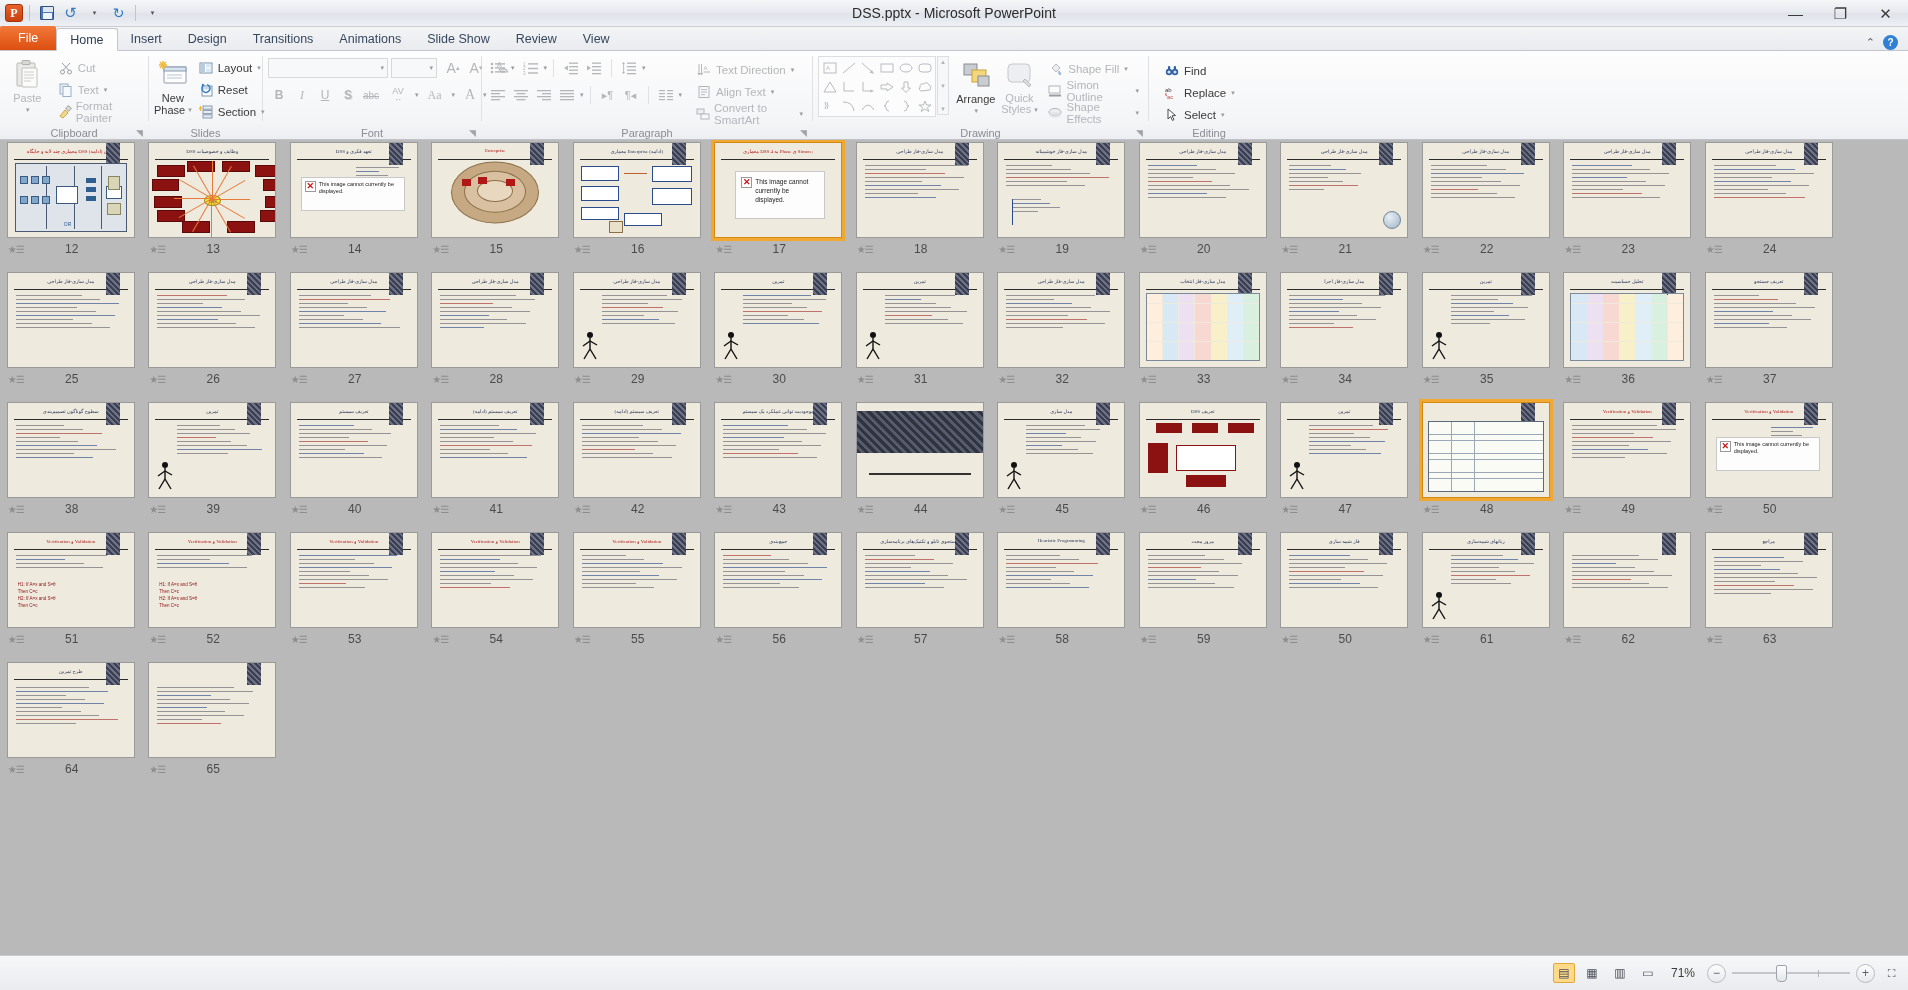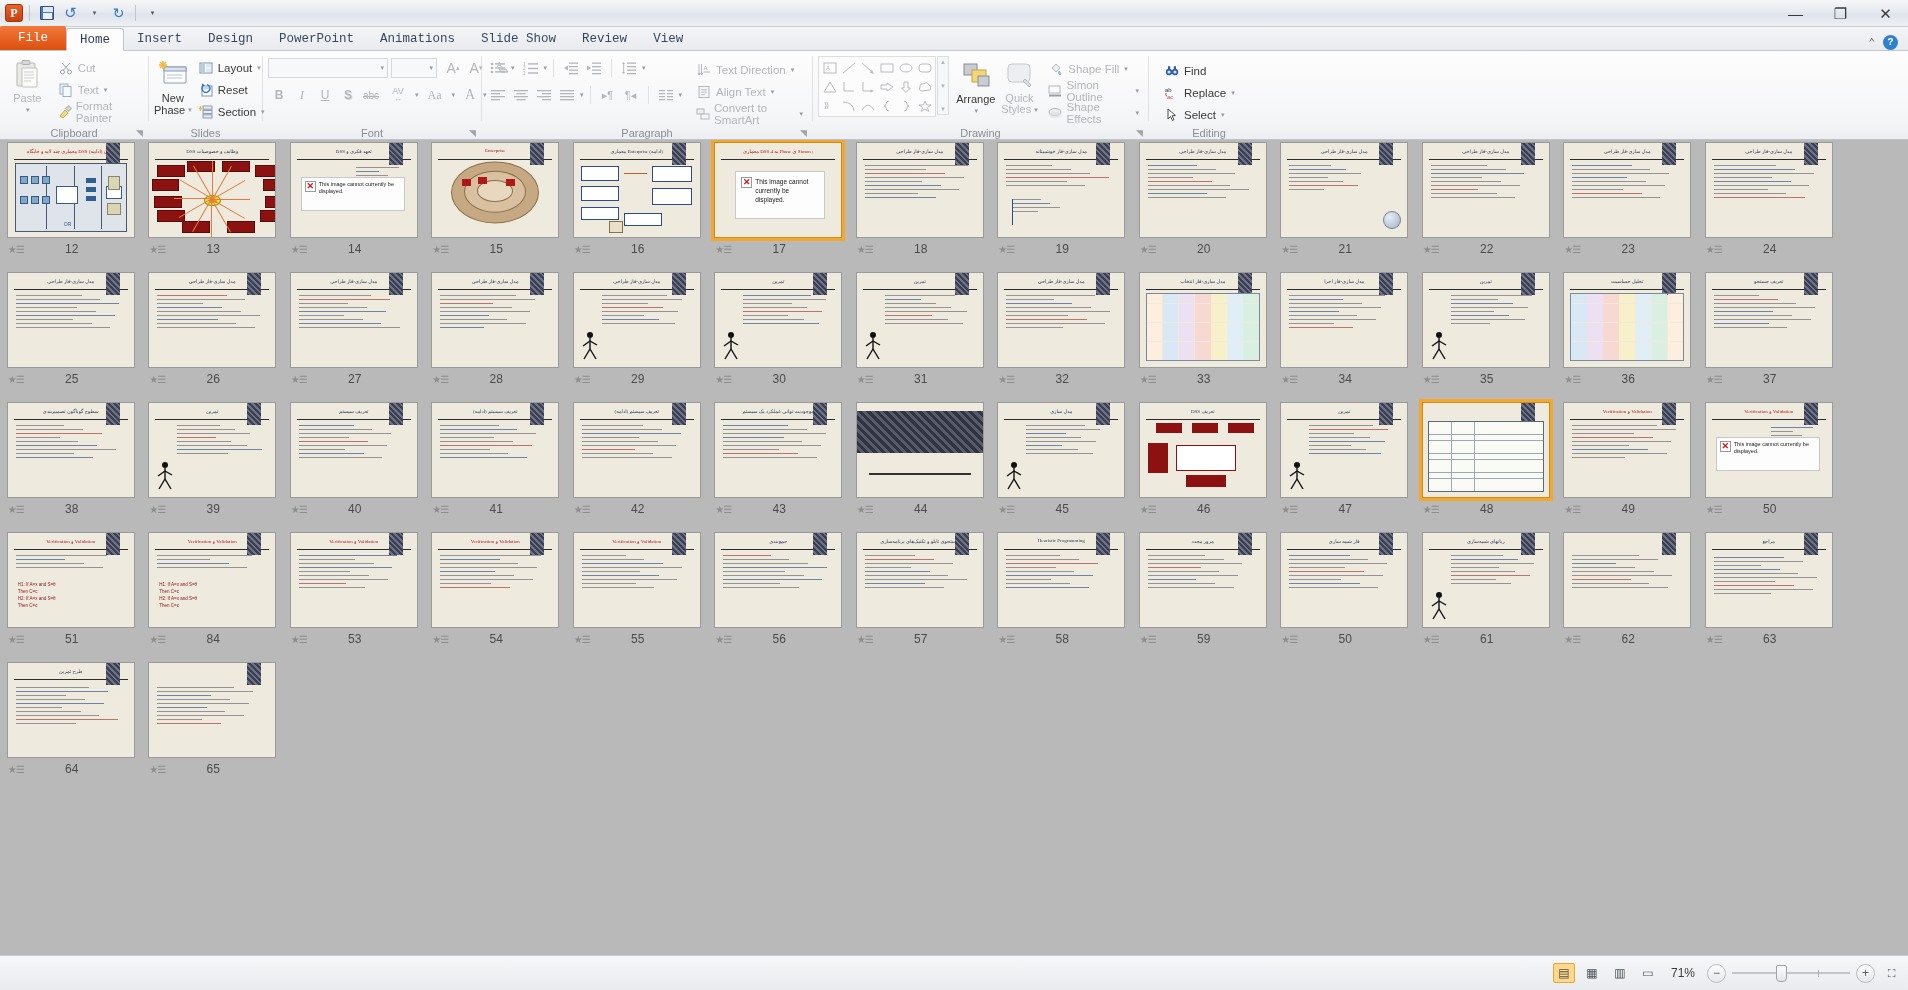"DSS.pptx - Microsoft PowerPoint" div.title-text { html: none -> <div>DSS.pptx - Microsoft PowerPoint</div> }
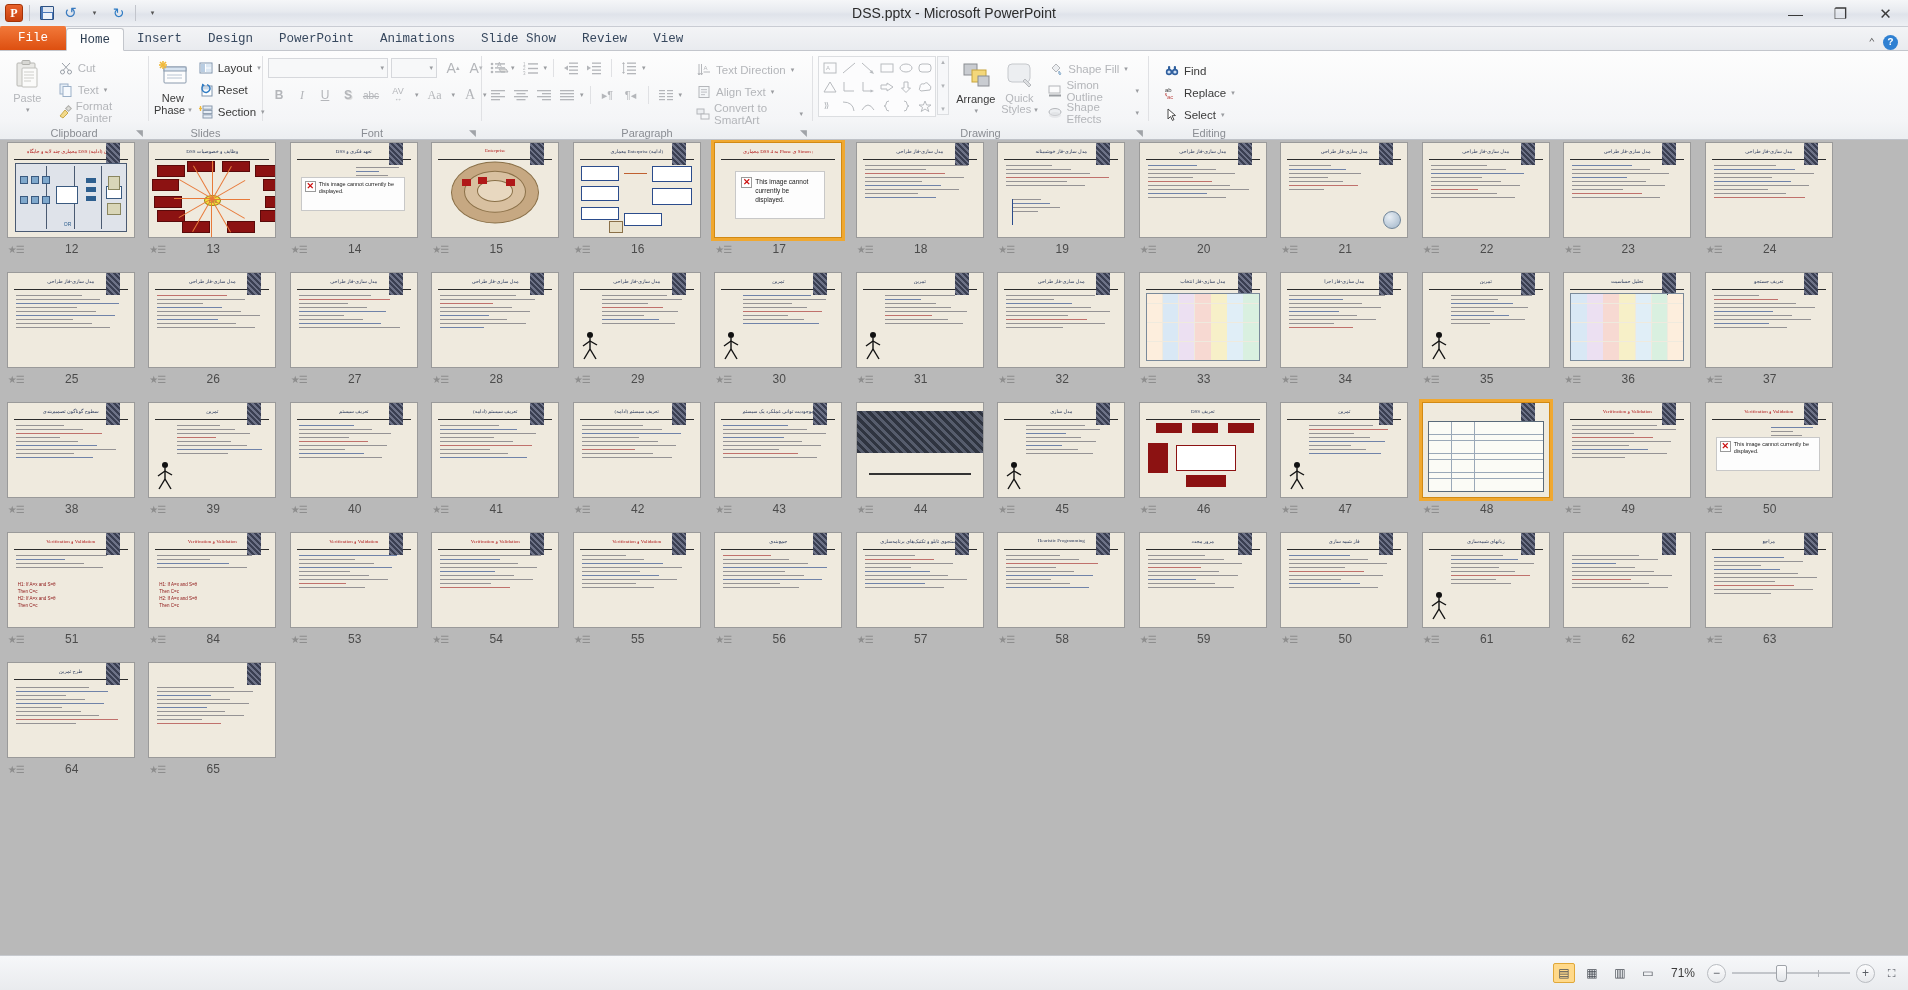"File" .tabstrip { font-family: Liberation Mono, monospace -> none }
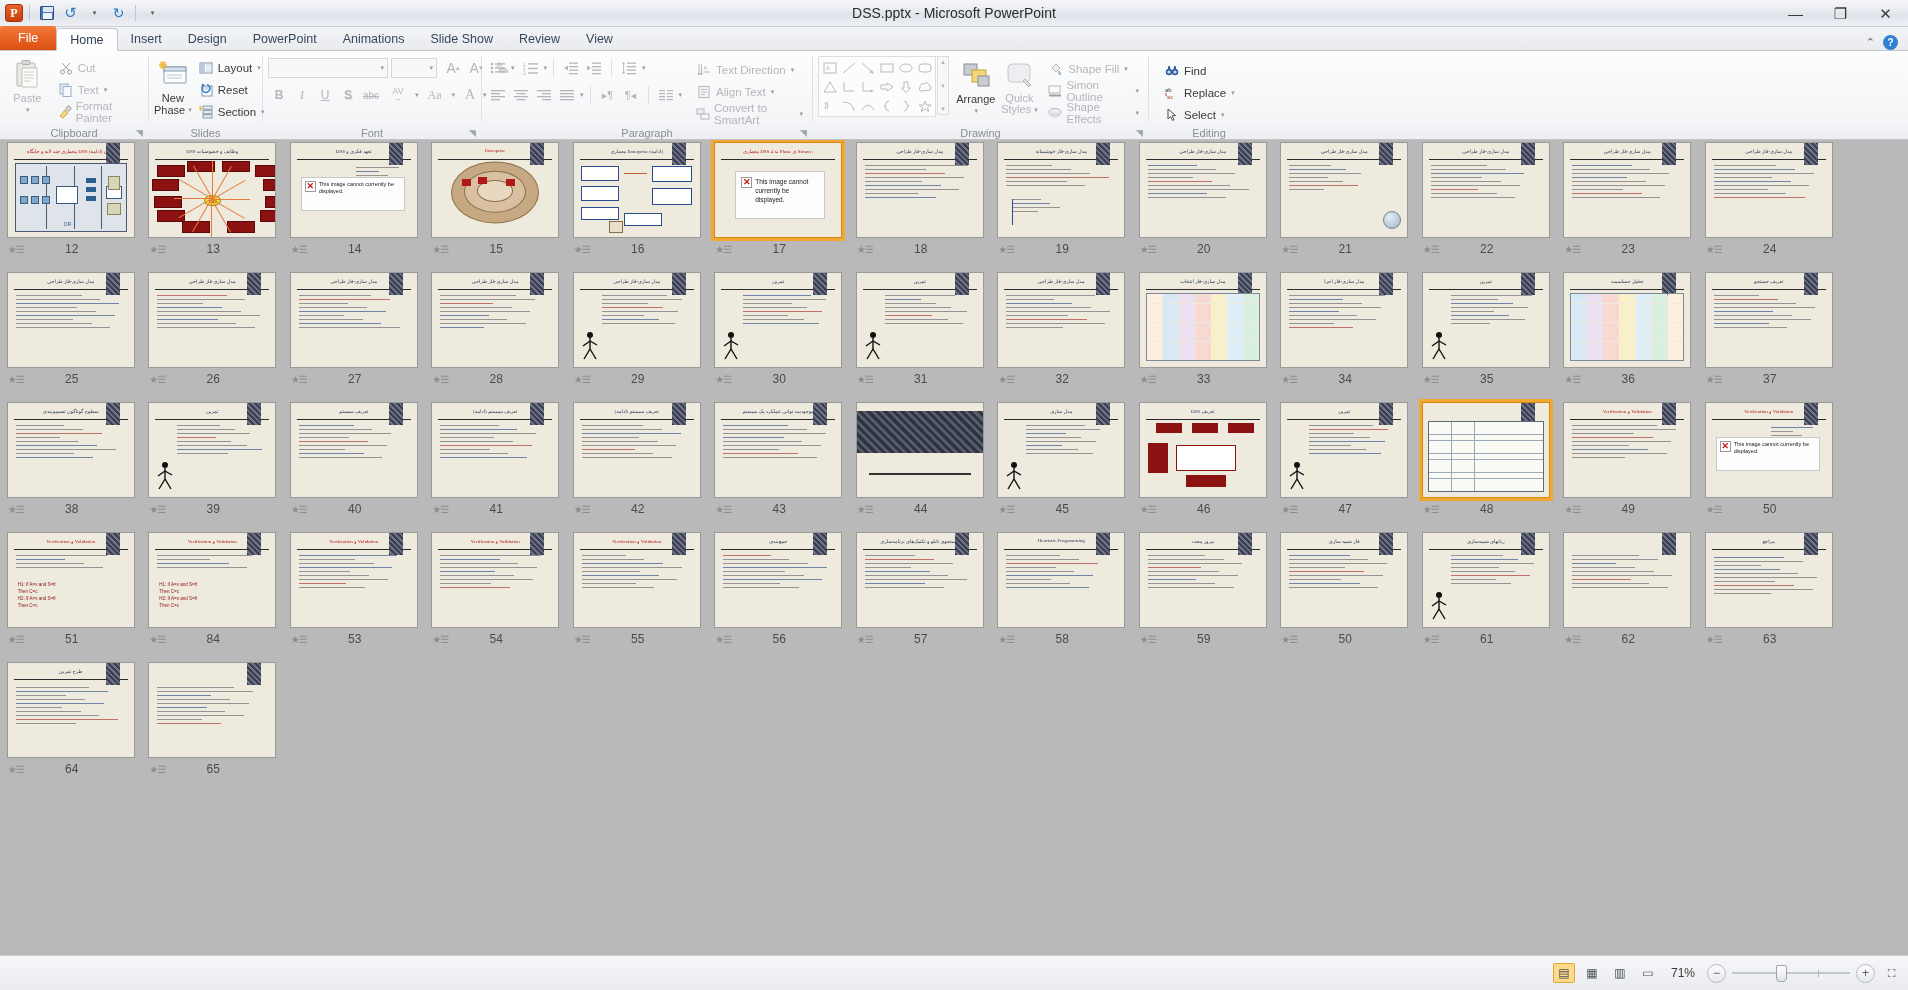"PowerPoint" div.tab { text: PowerPoint -> Transitions }
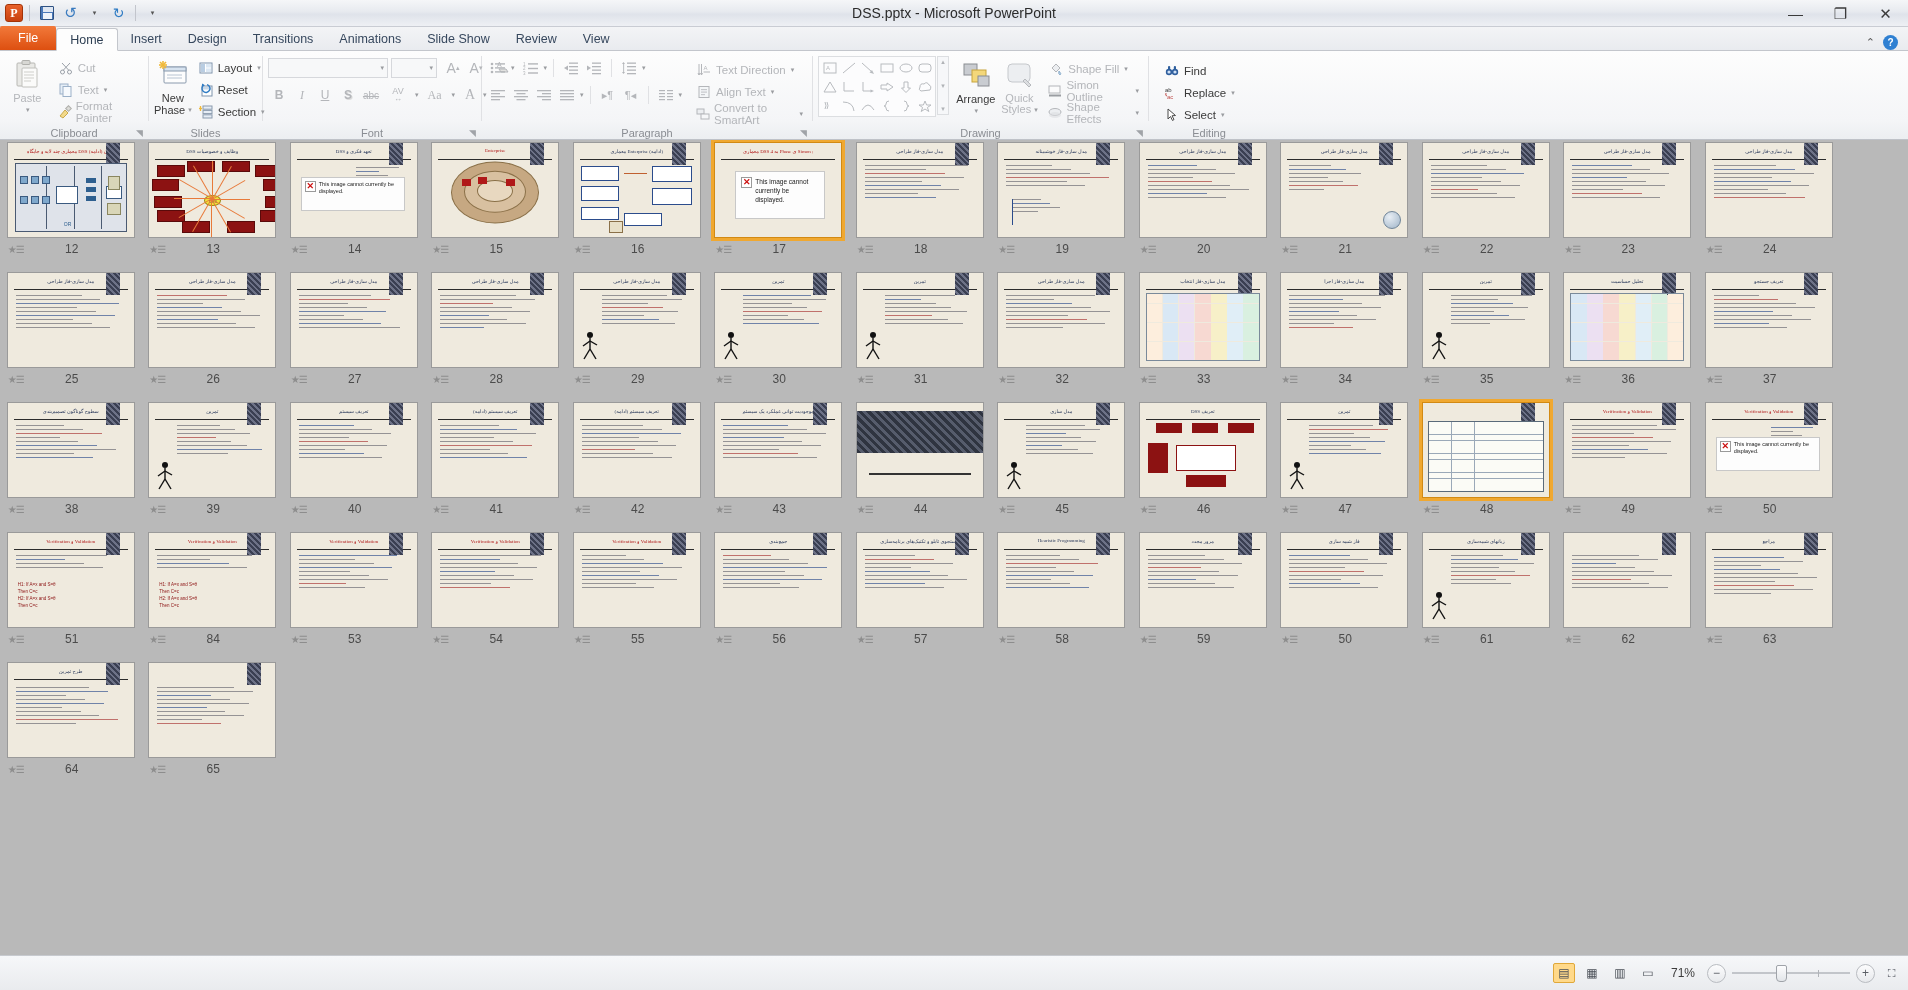"84" span.snum { text: 84 -> 52 }
